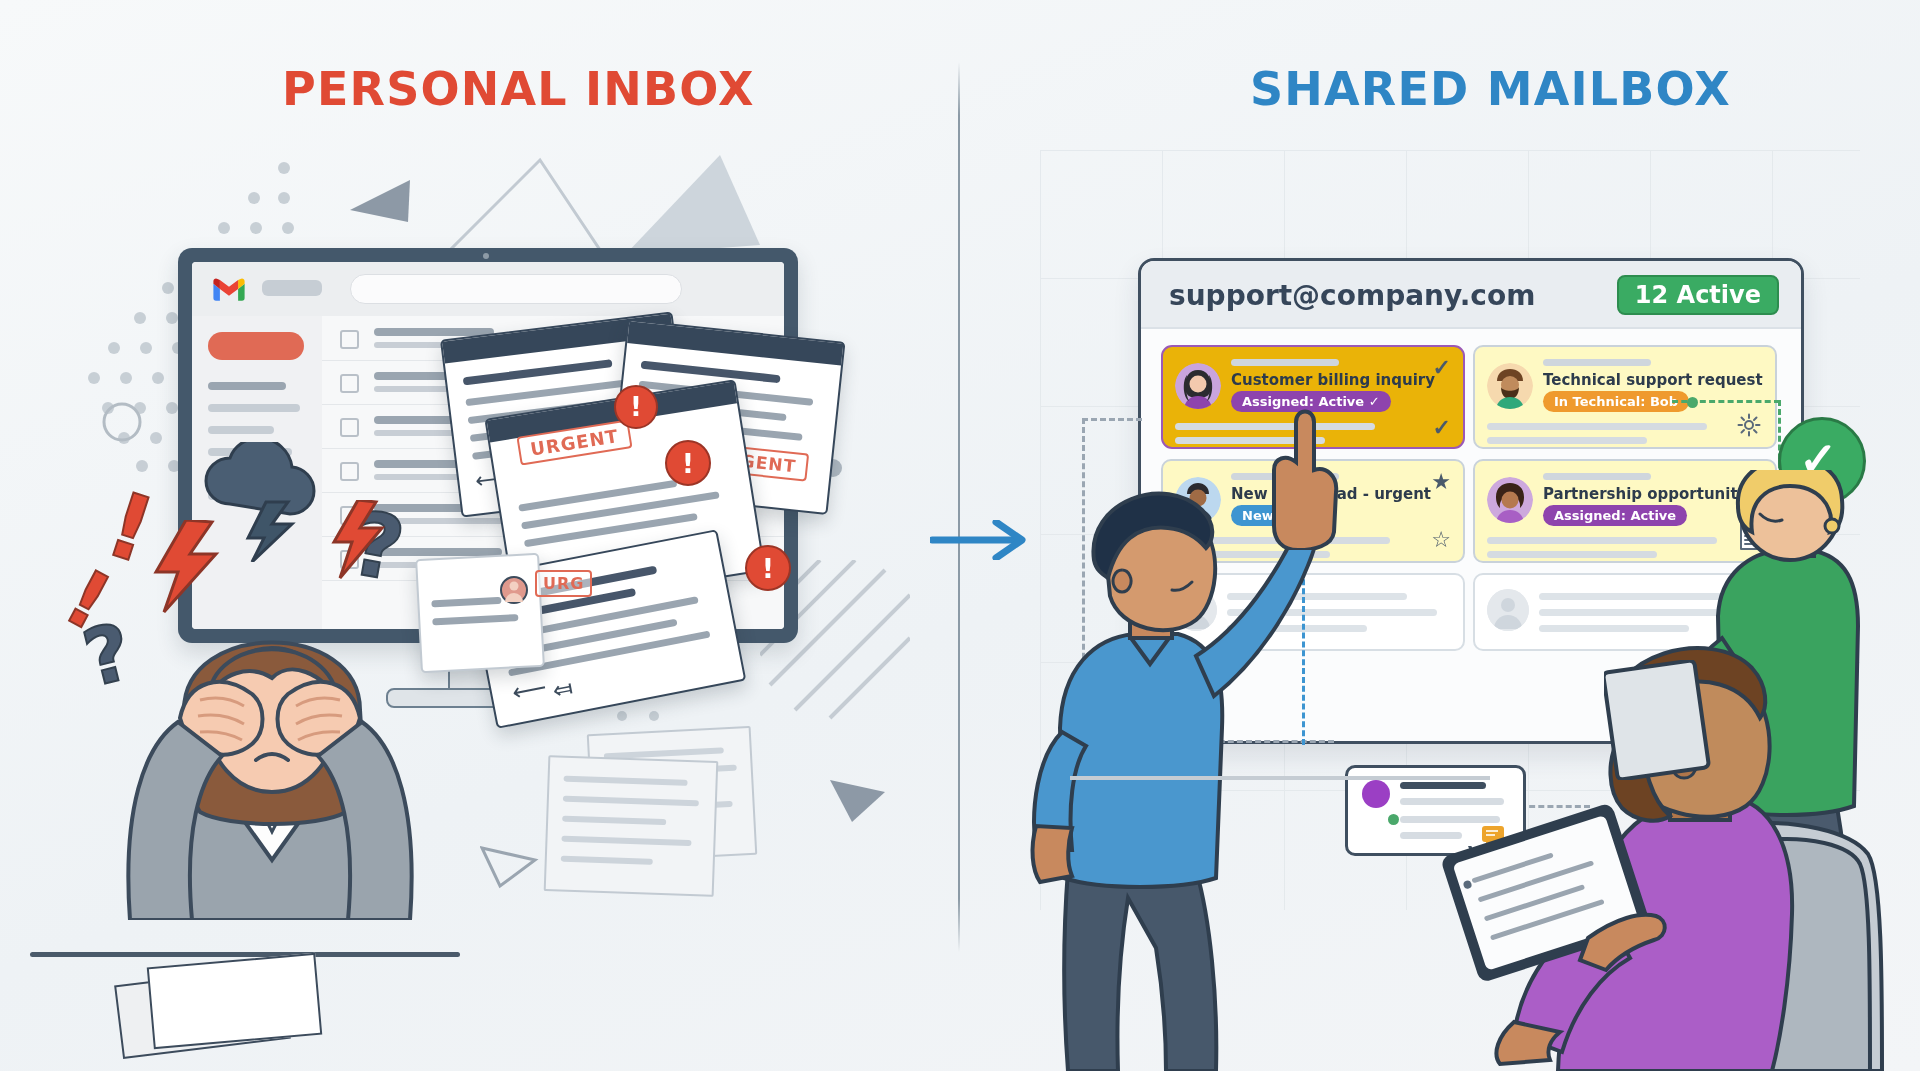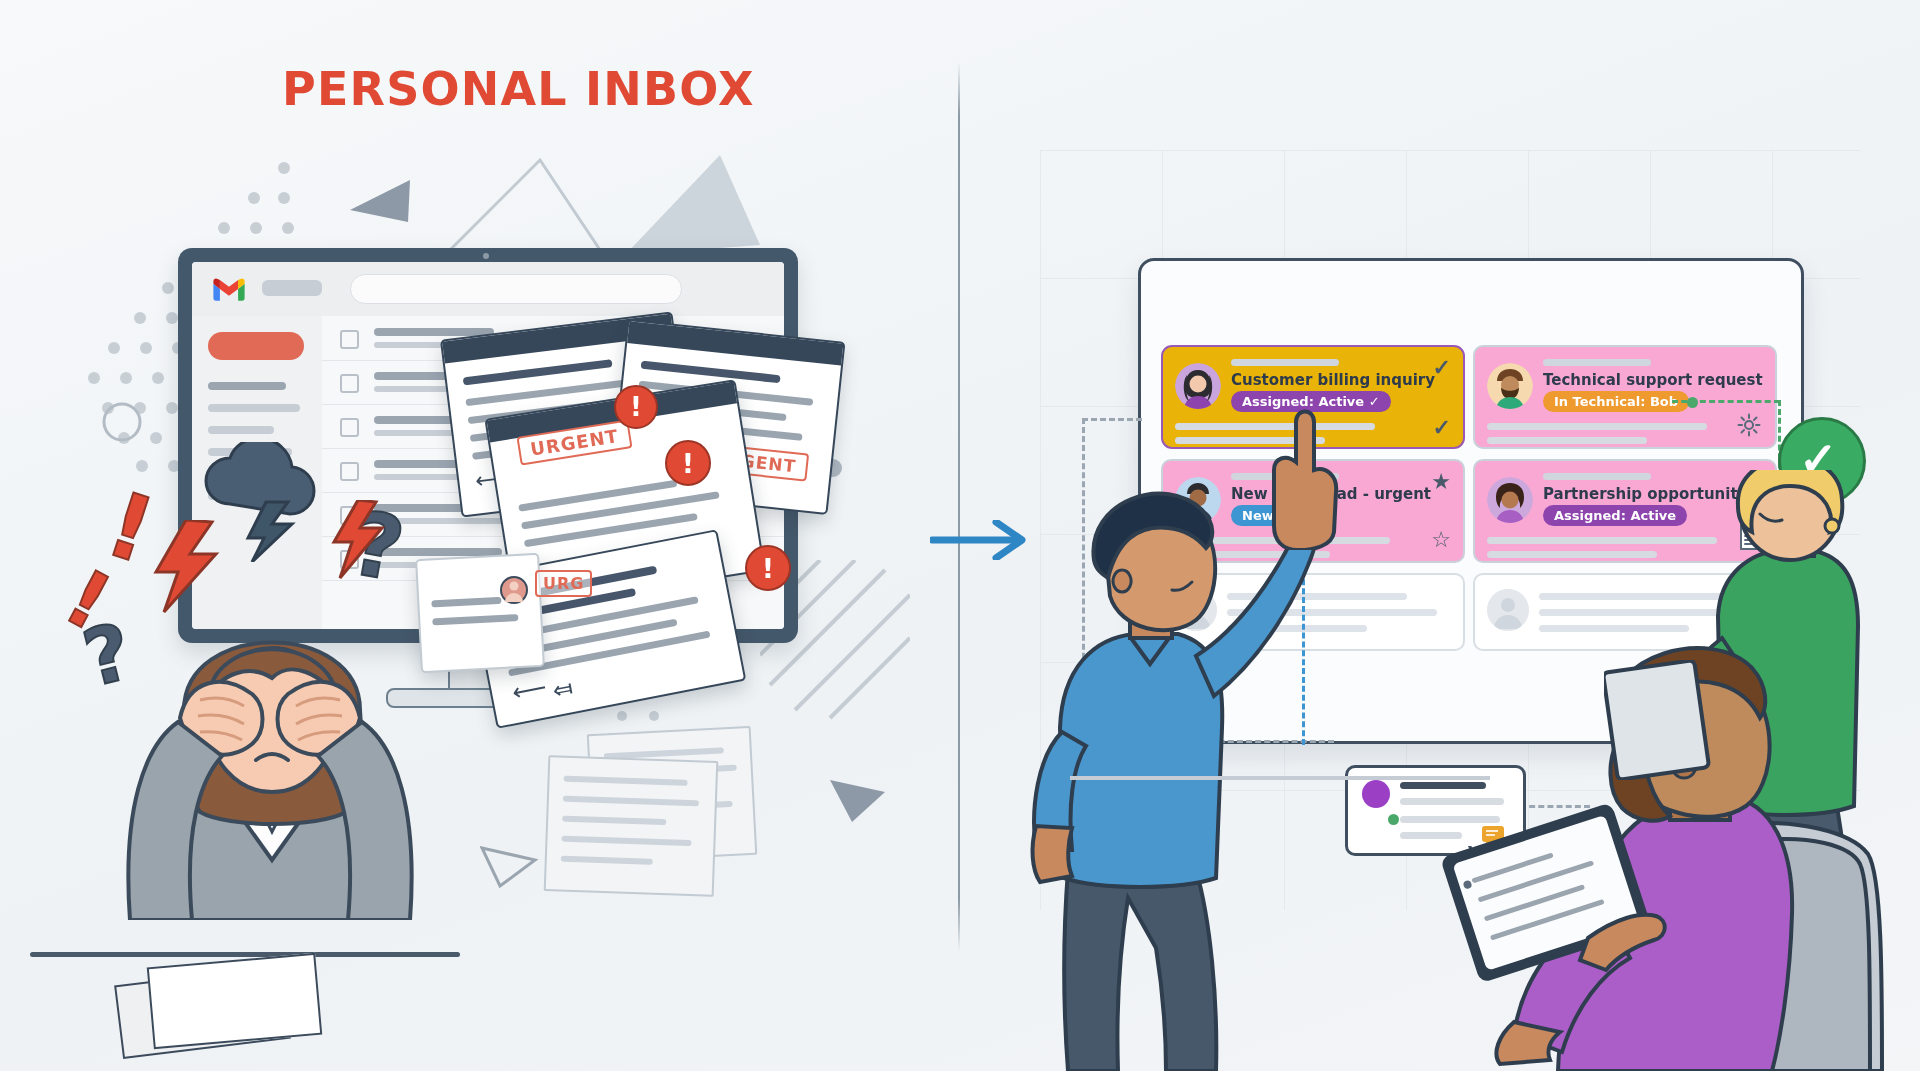"SHARED MAILBOX" div.hdg { html: none -> <div>SHARED MAILBOX</div> }
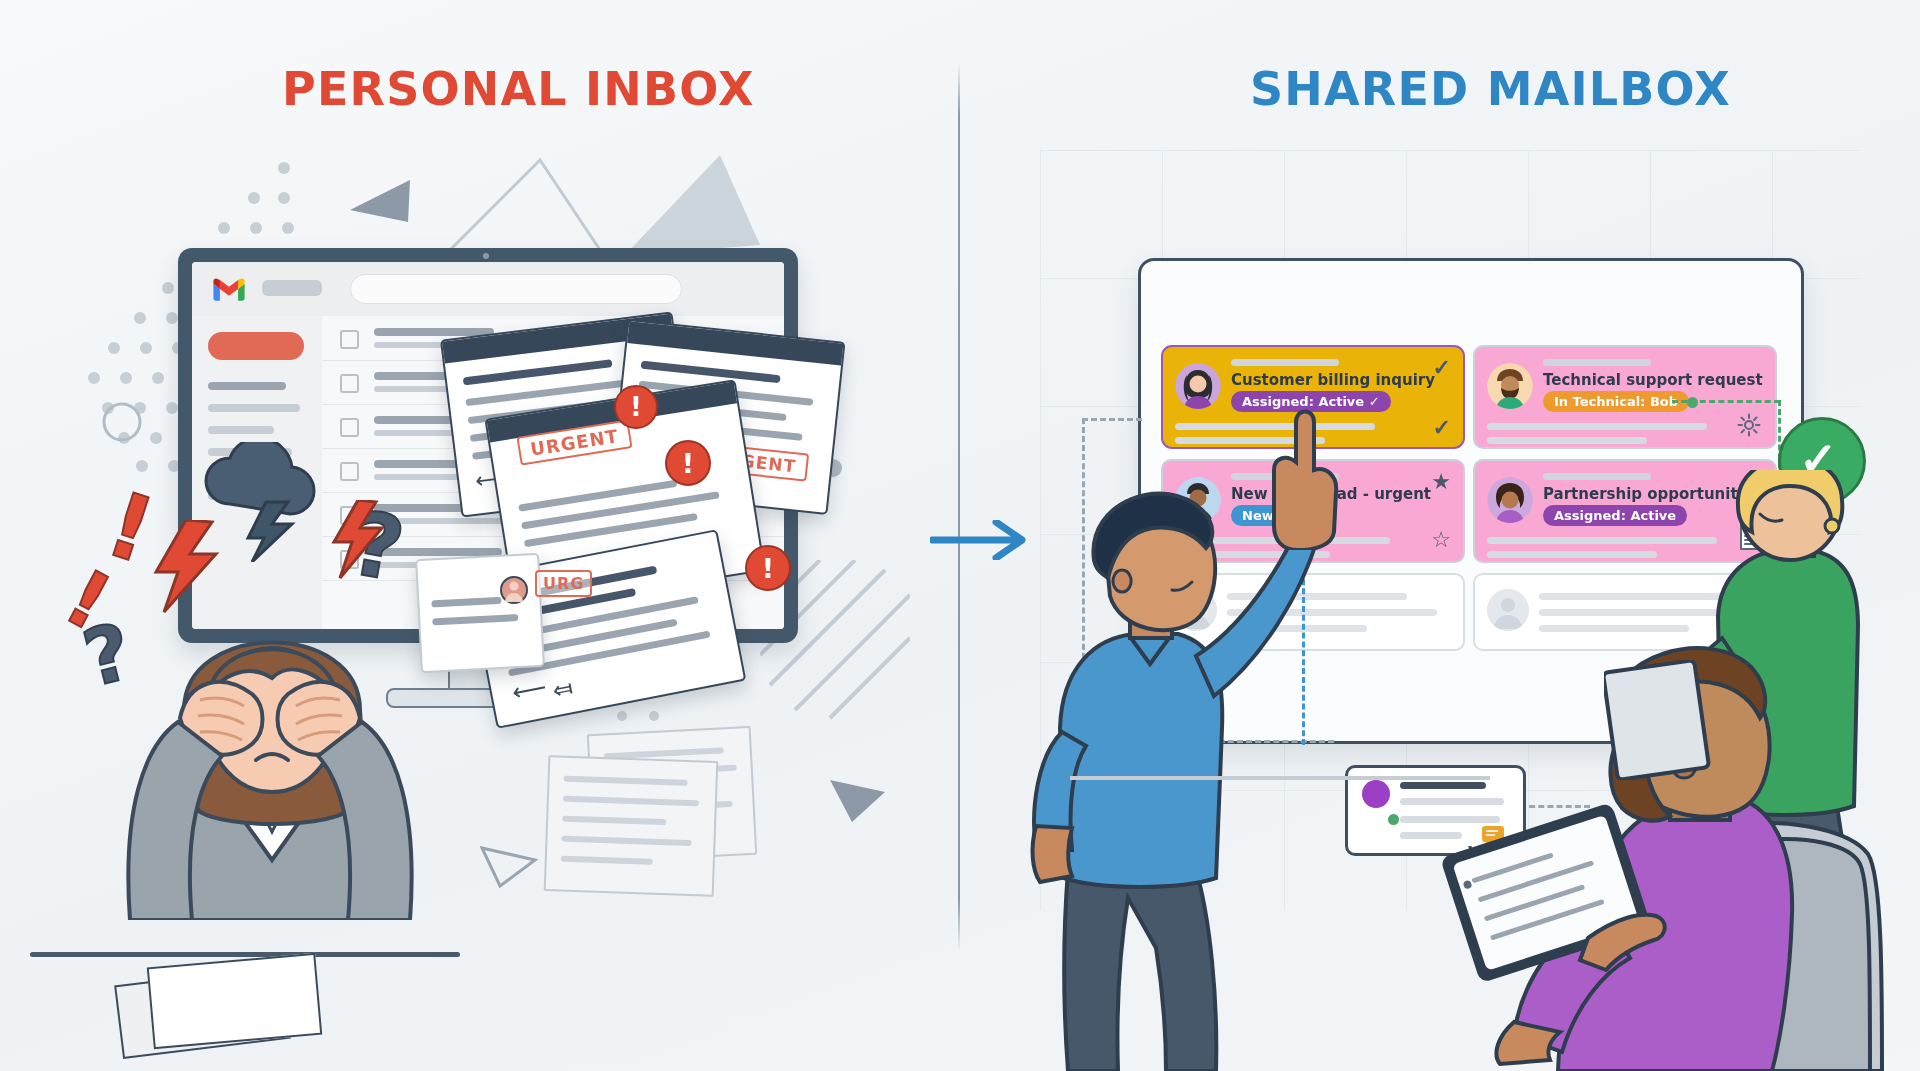"support@company.com" div { html: none -> <div> <div>support@company.com</div> <div>12 Active</div> </div> }
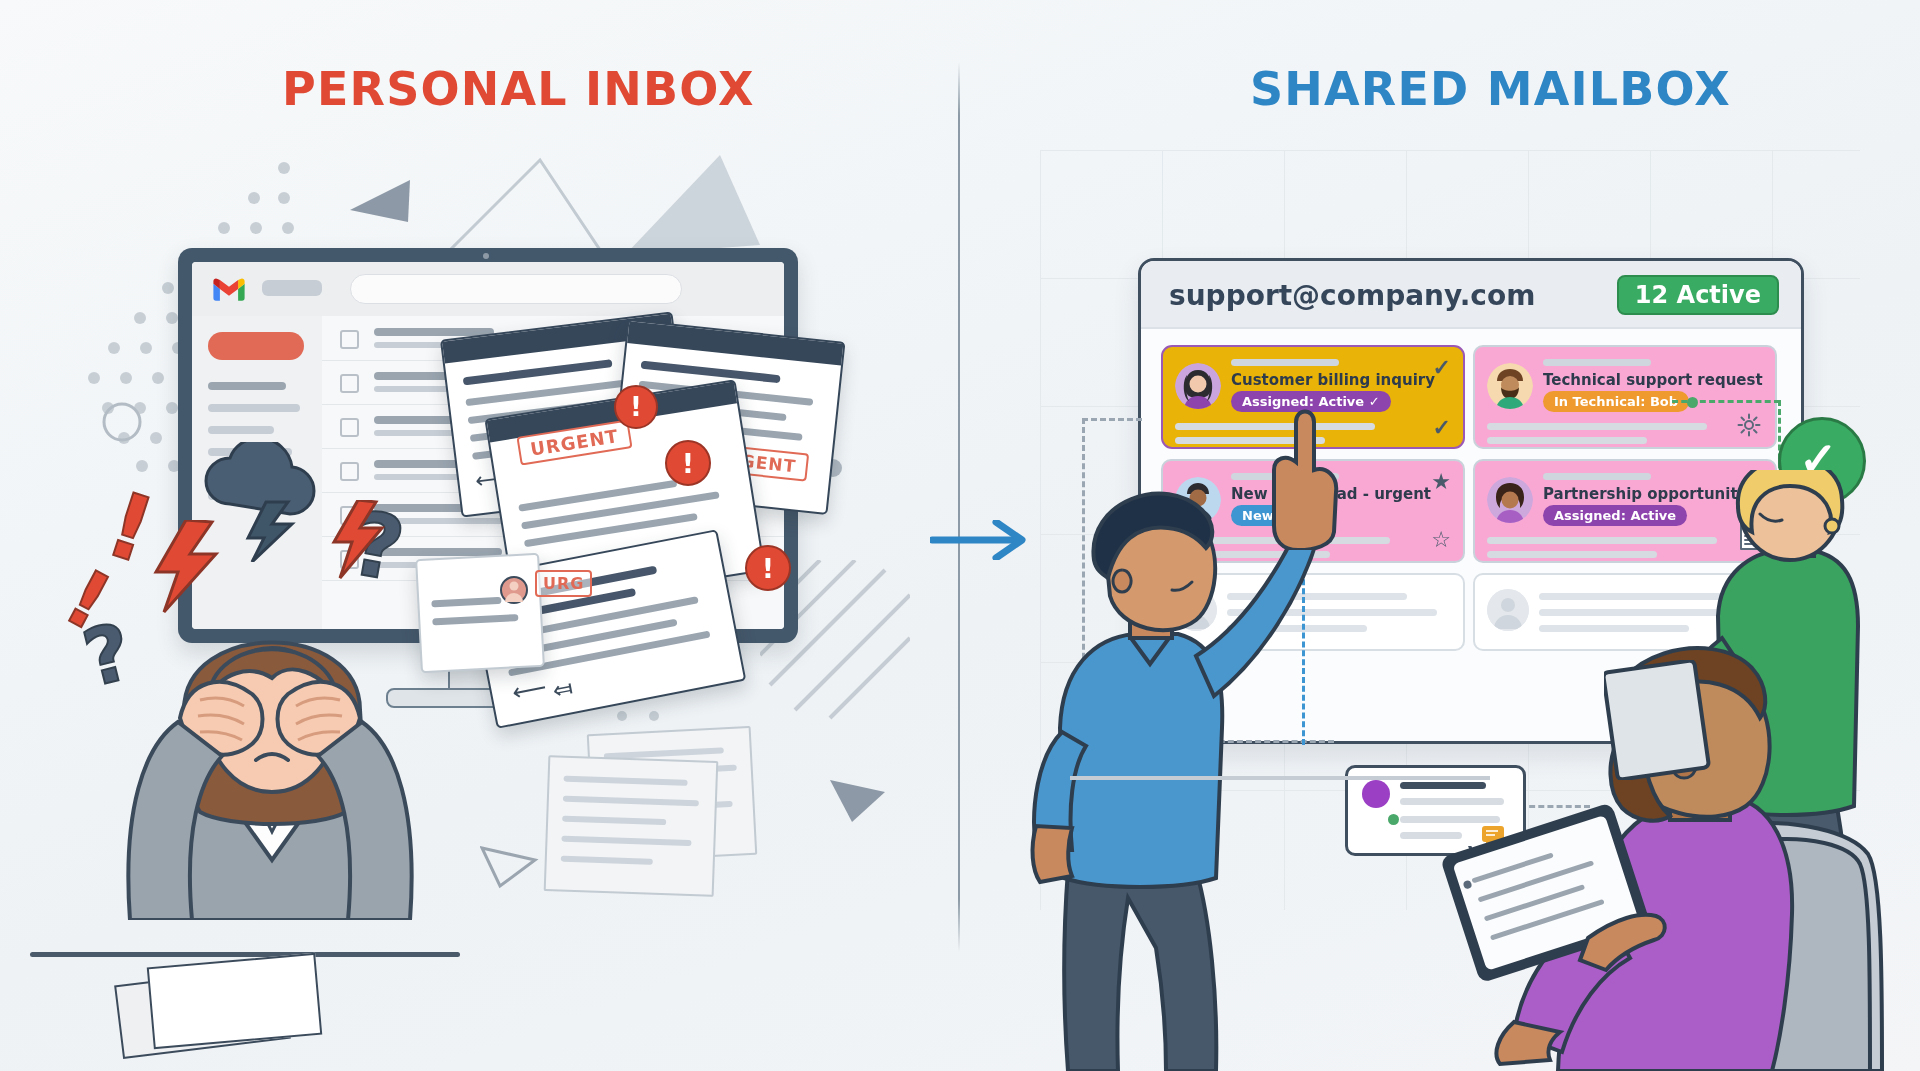"Technical support request" .card { background: #f9a8d4 -> #fef9c3 }
